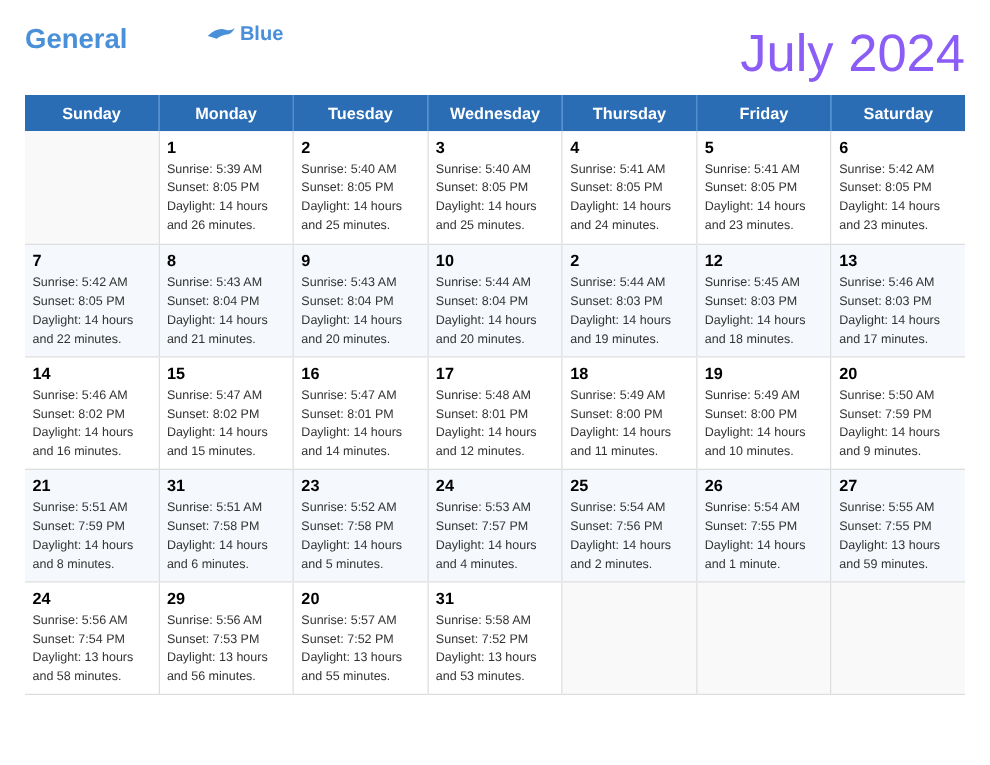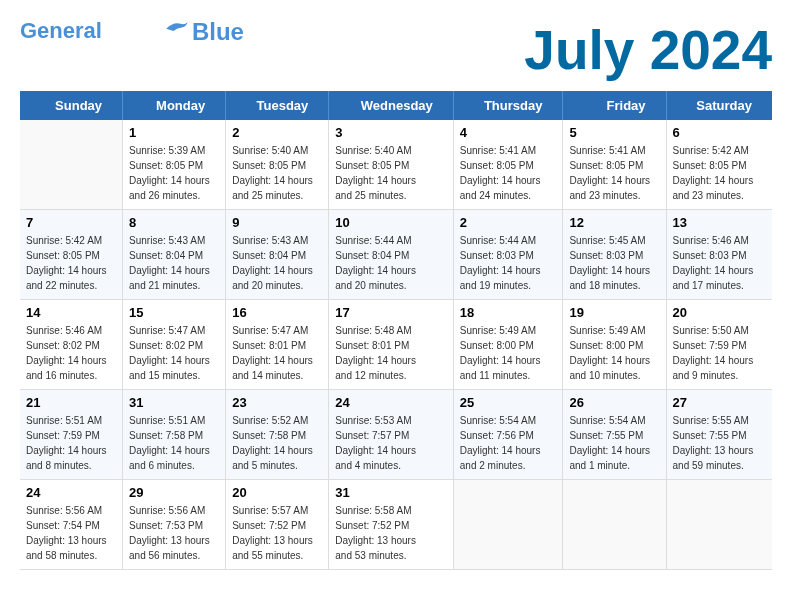"Blue" span.logo-text { font-size: 24px -> 16px }
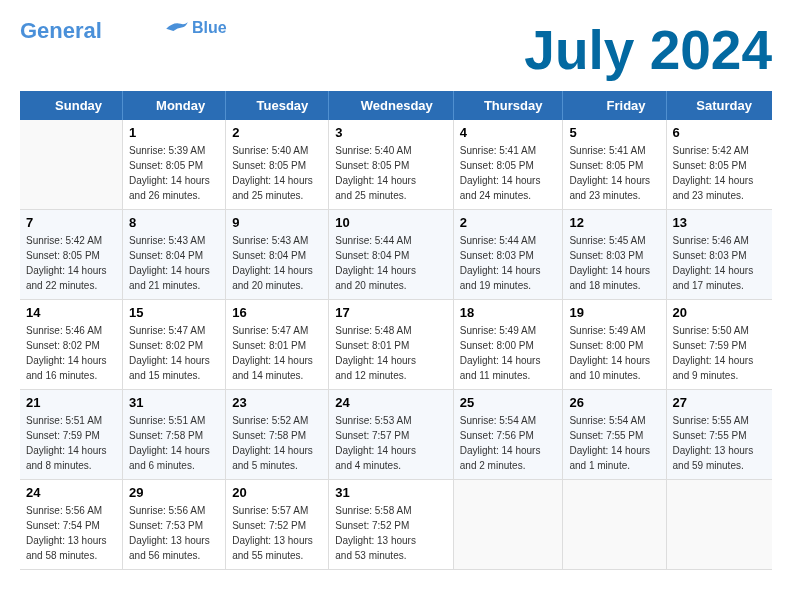"July 2024" .month-title { color: #0369a1 -> #8b5cf6; font-size: 55px -> 42px; font-weight: bold -> normal }
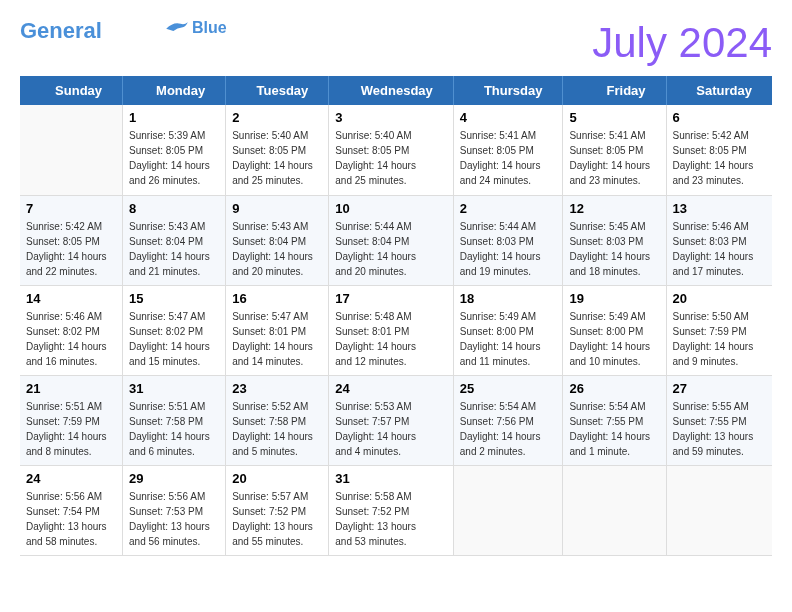"Sunday" .calendar-table thead th { padding: 7px 20px -> 7px 2px; text-align: right -> center }
